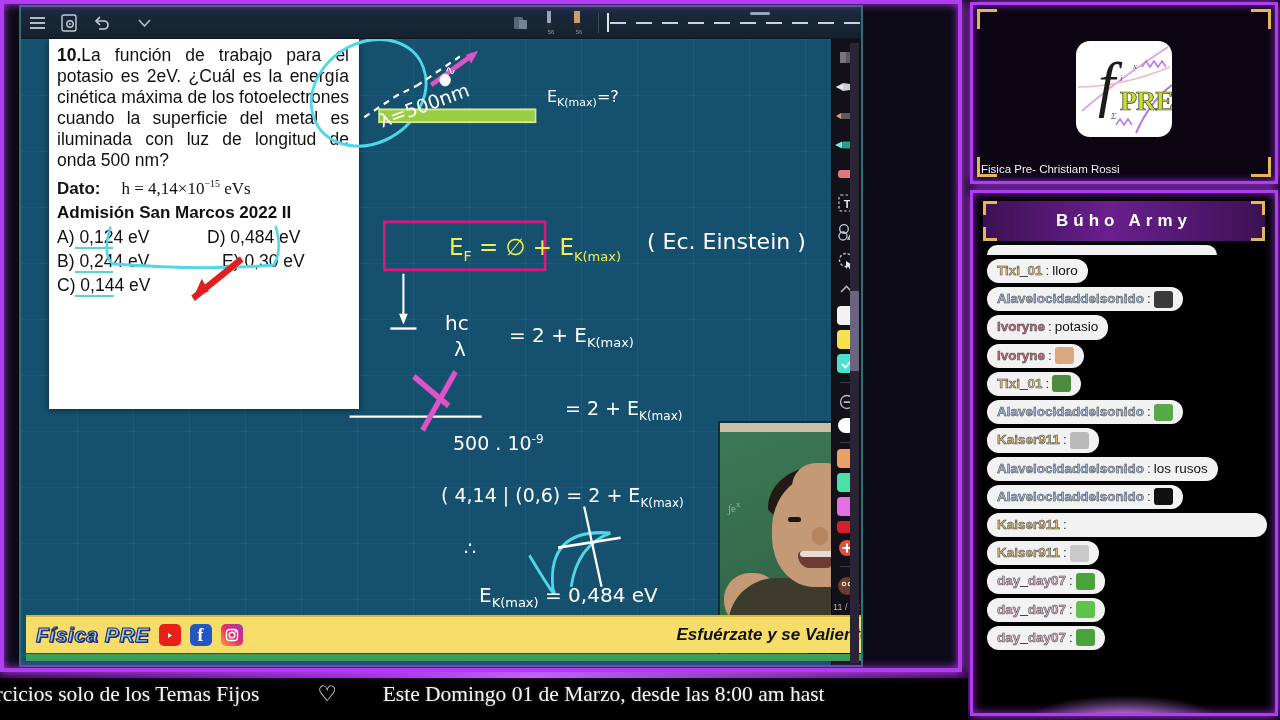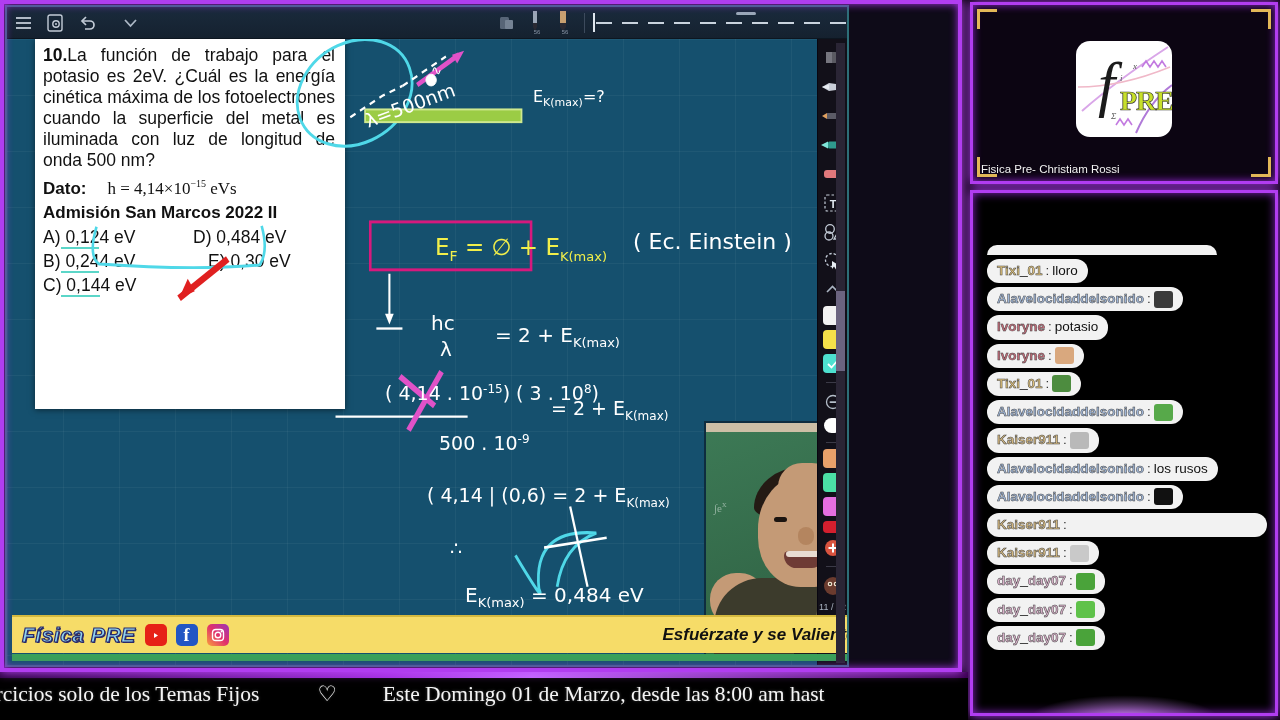"10.La función de trabajo para" .stream-inner { left: 5px -> 19px }
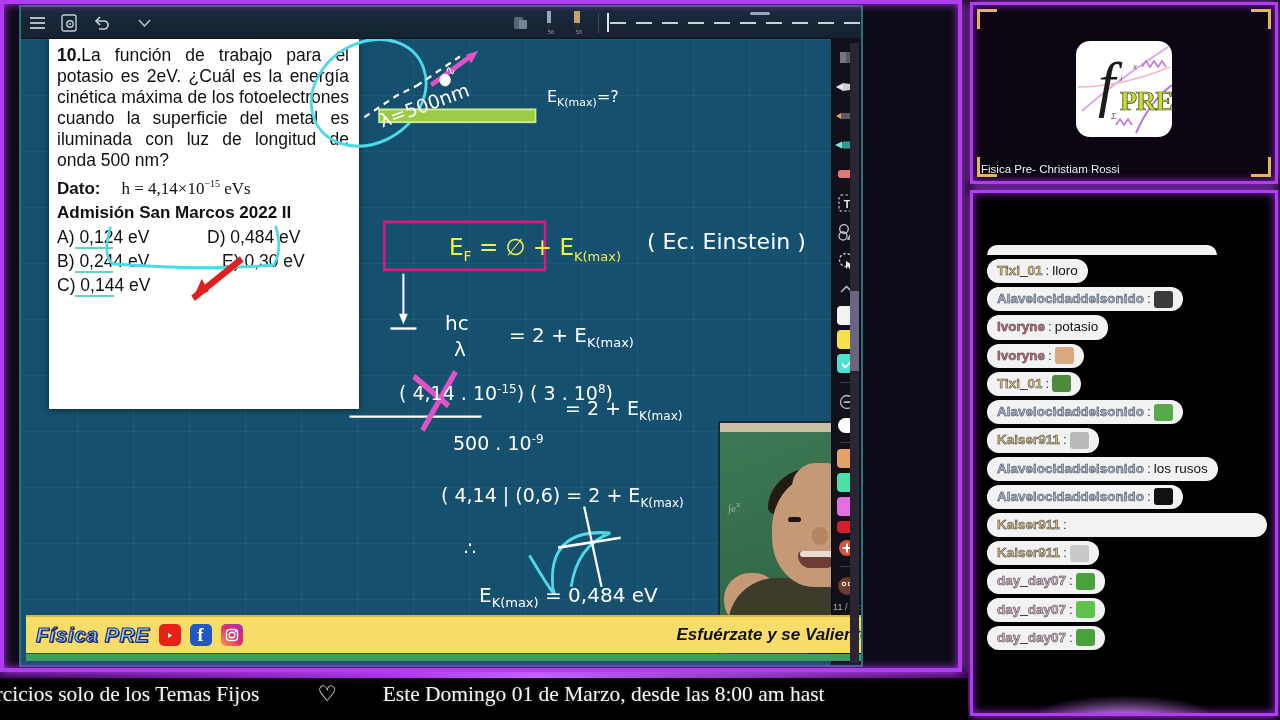"Búho Army" div.chat-title { html: none -> <div> <span></span> <span></span> <span></span> <span></span> <span>Búho Army</span> </div> }
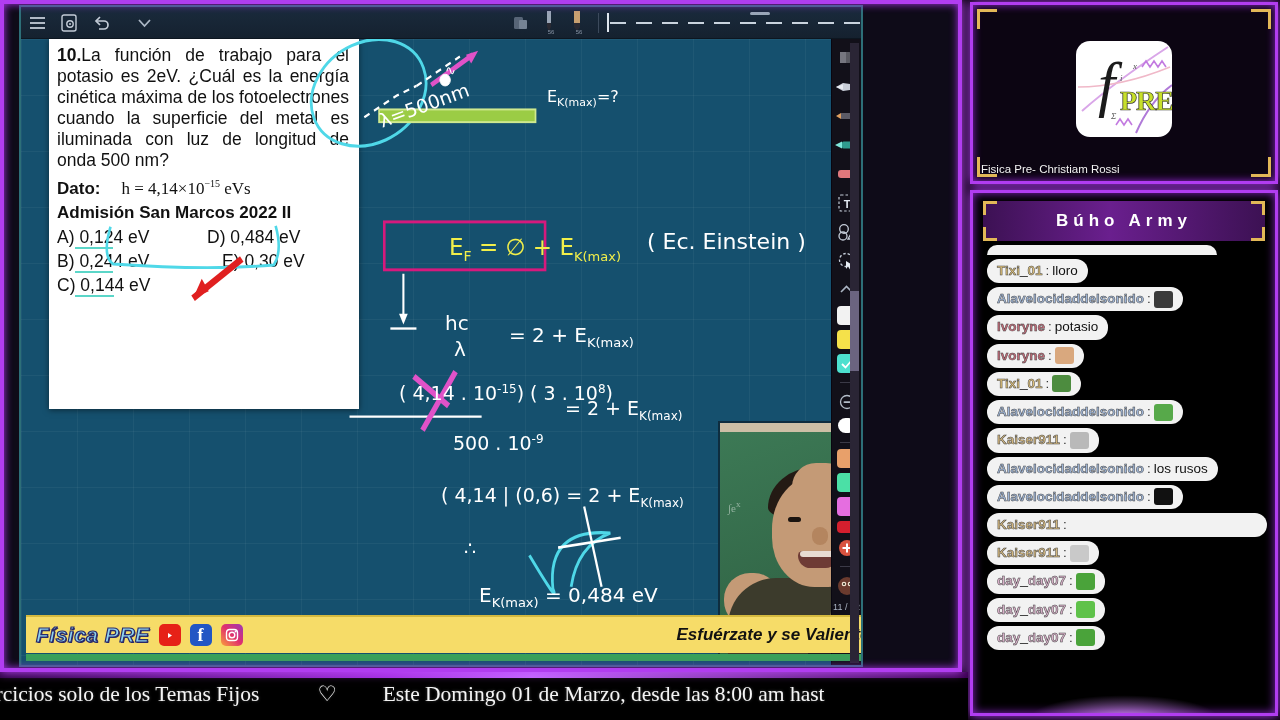"( 4,14 . 10-15) (" div.hw { html: <div> <span>( 4,14 . 10</span><sup>-15</sup><span>) ( 3 . 10</span><sup>8</sup><span>)</span> </div> -> none }
